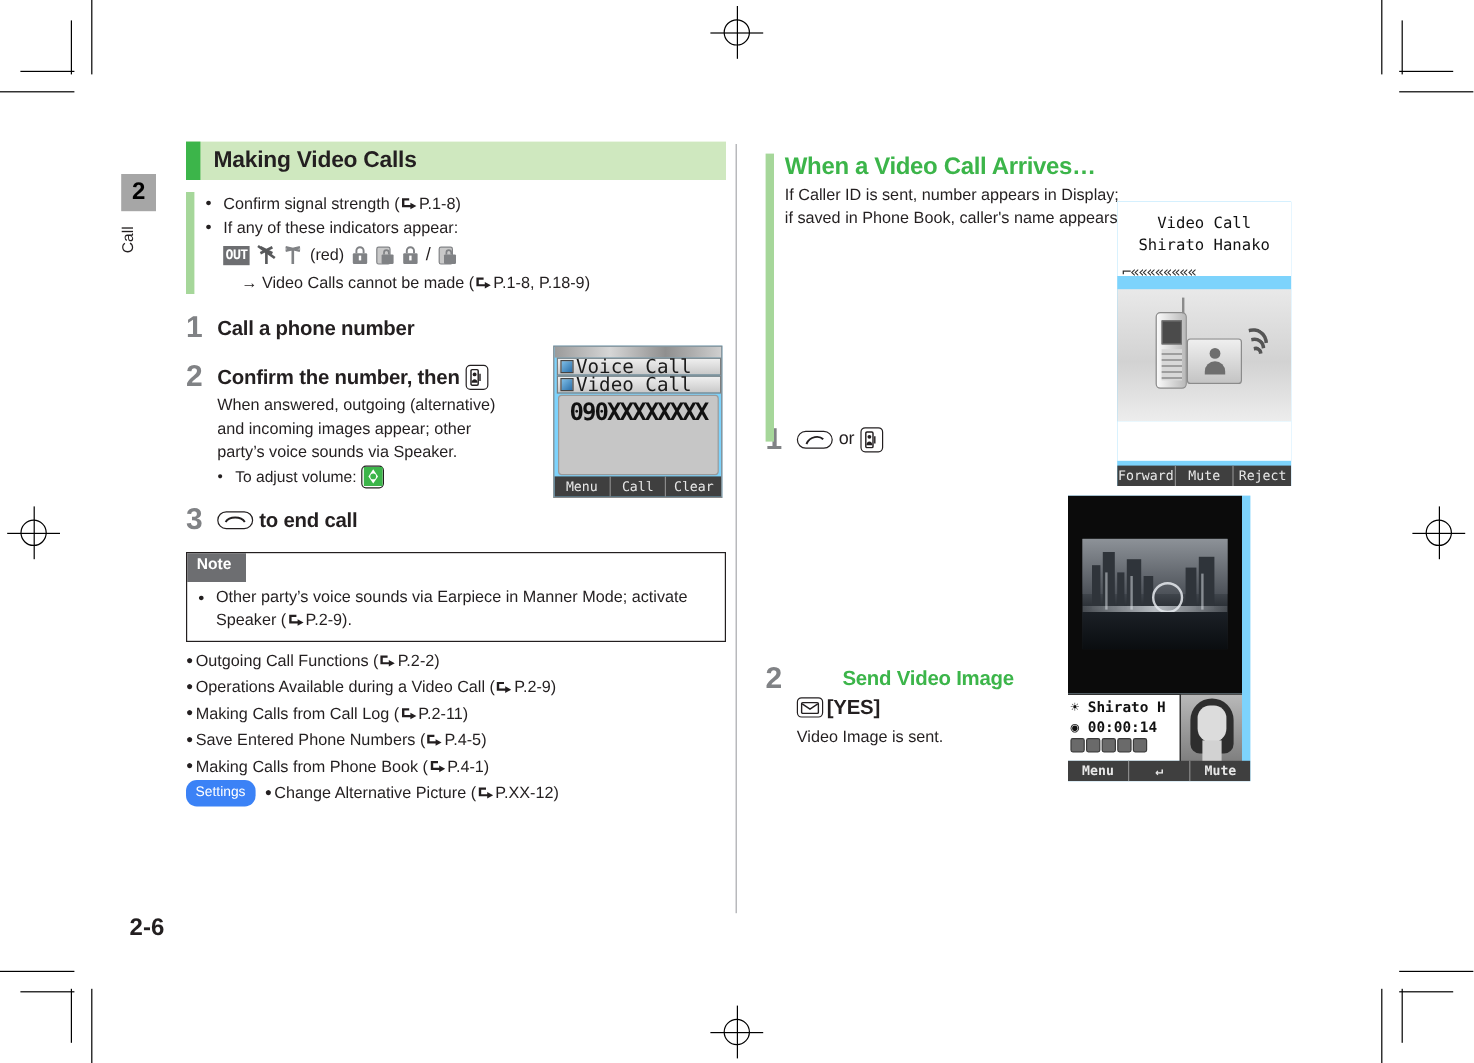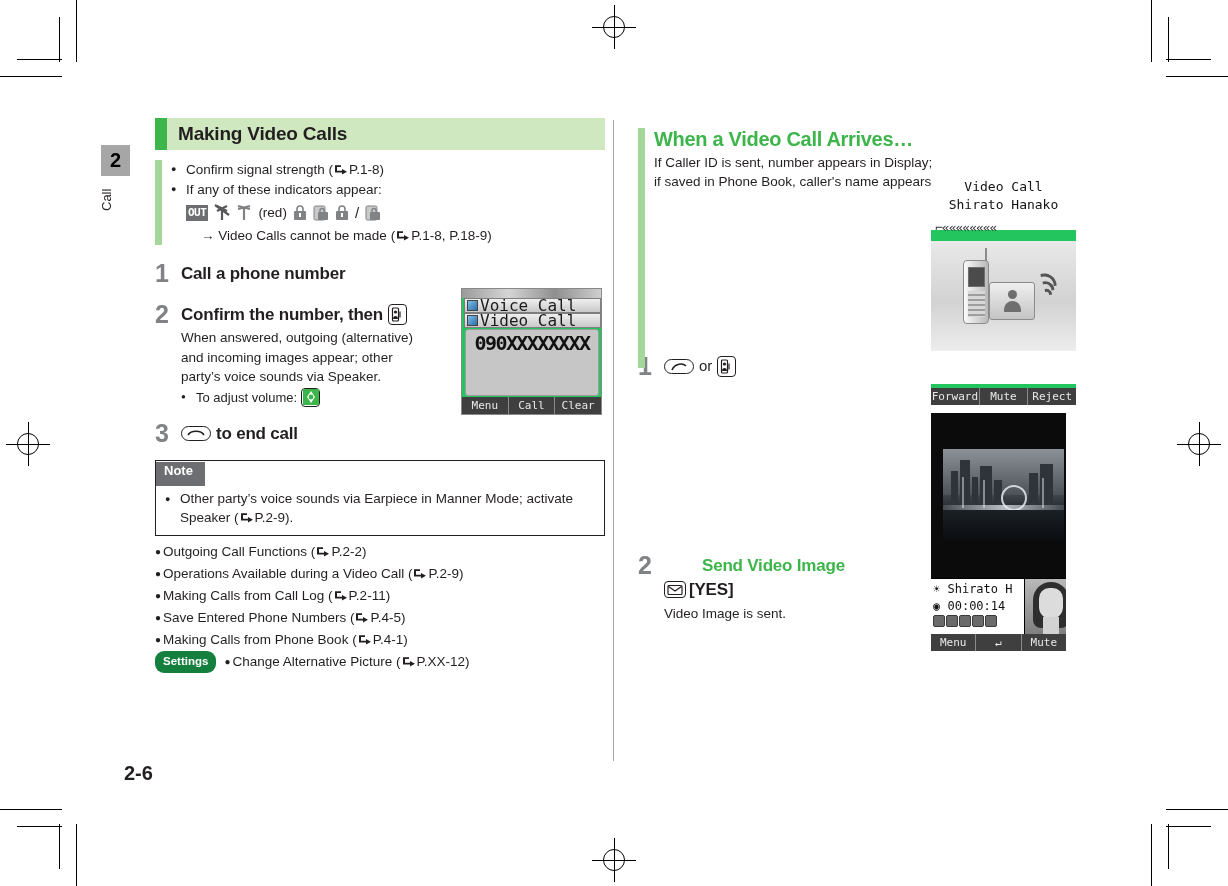"Video Call" .shot { background: #22c55e -> #7dd3fc }
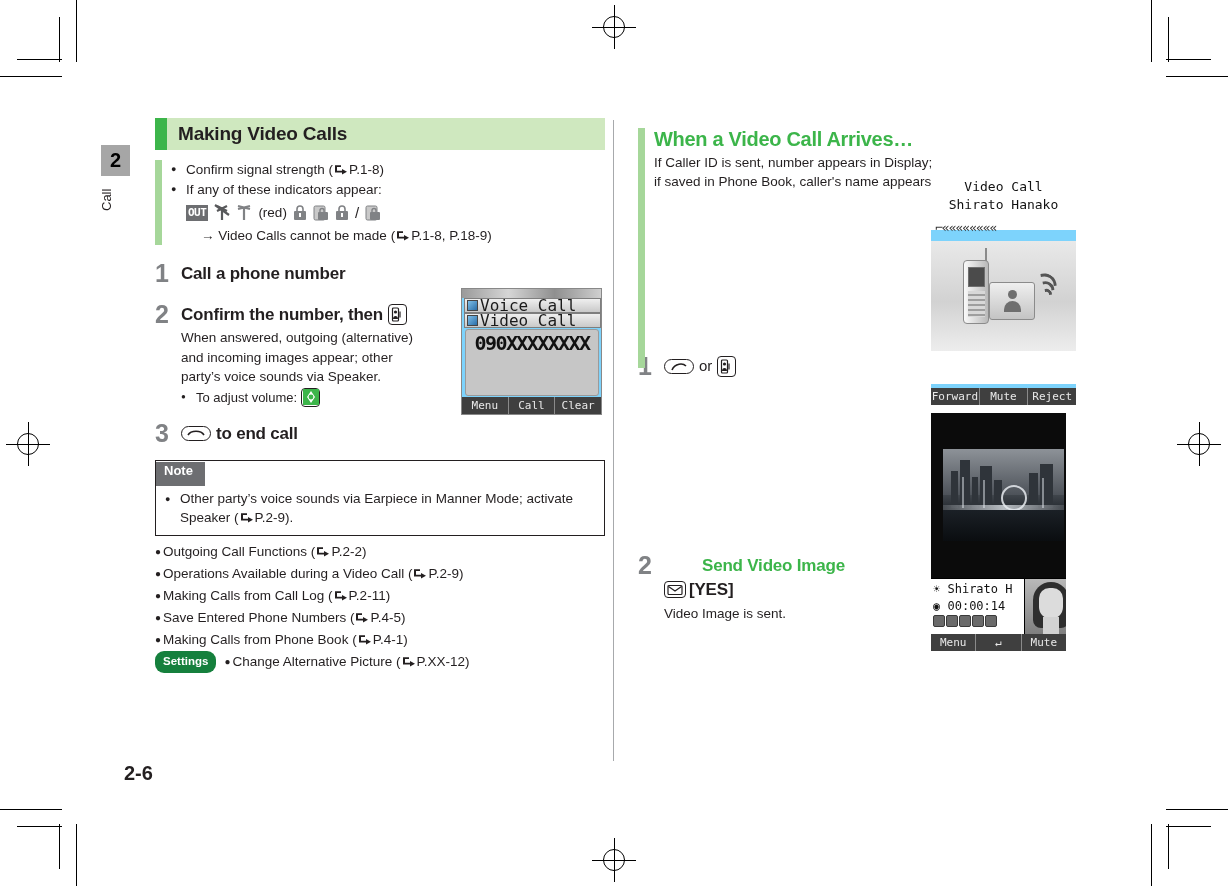"☀ Shirato H" #shot-incall { font-weight: none -> bold; left: 931px -> 890px; width: 135px -> 152px }
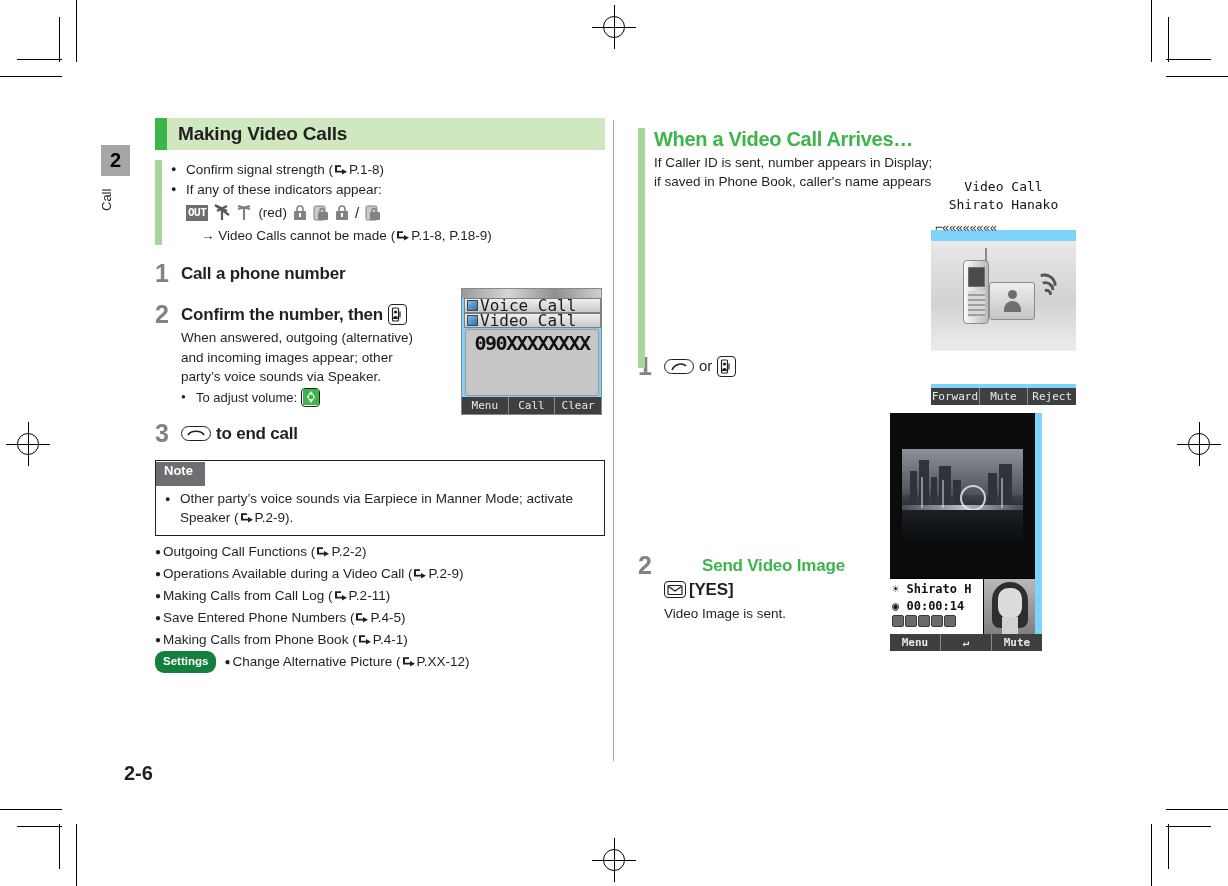"Settings" .badge-settings { background: #15803d -> #3b82f6; font-weight: bold -> normal }
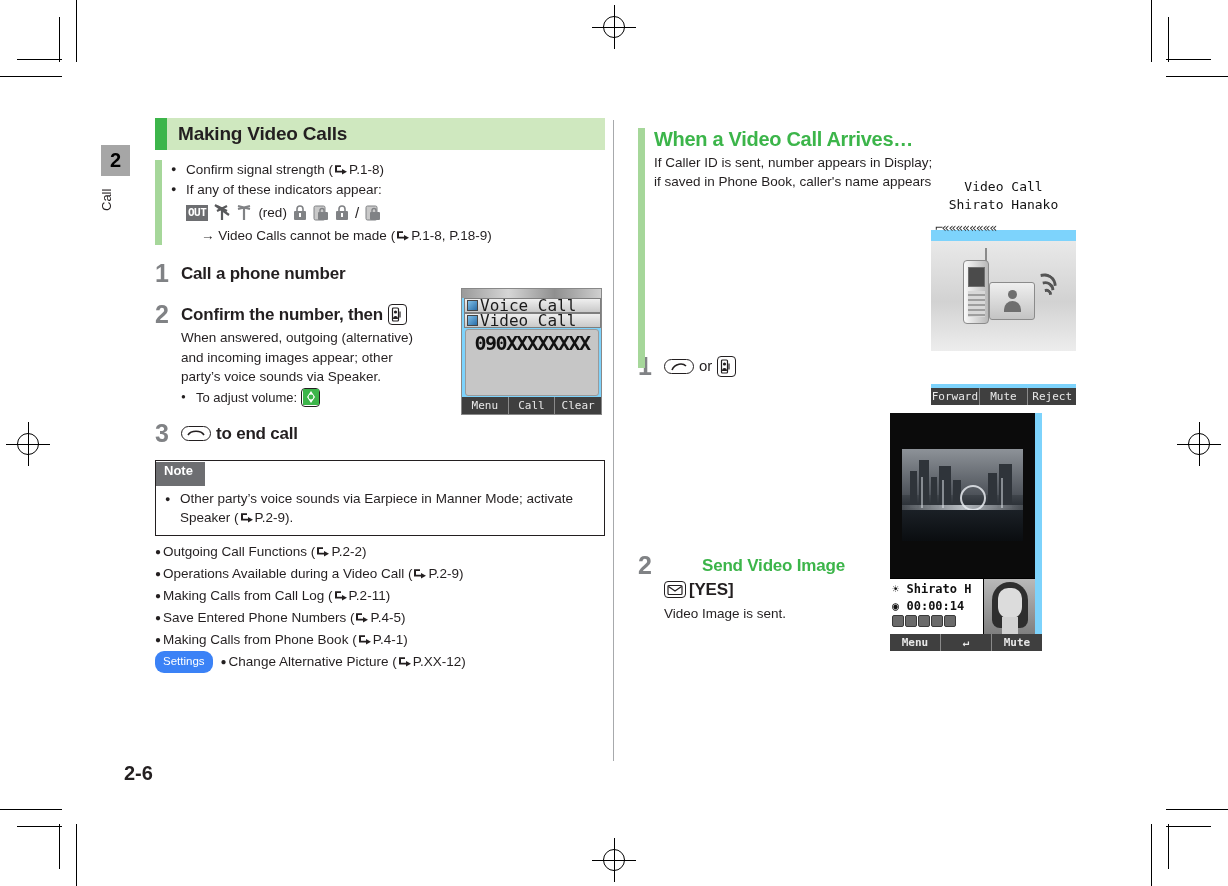"2-6" .folio { left: 124px -> 108px }
